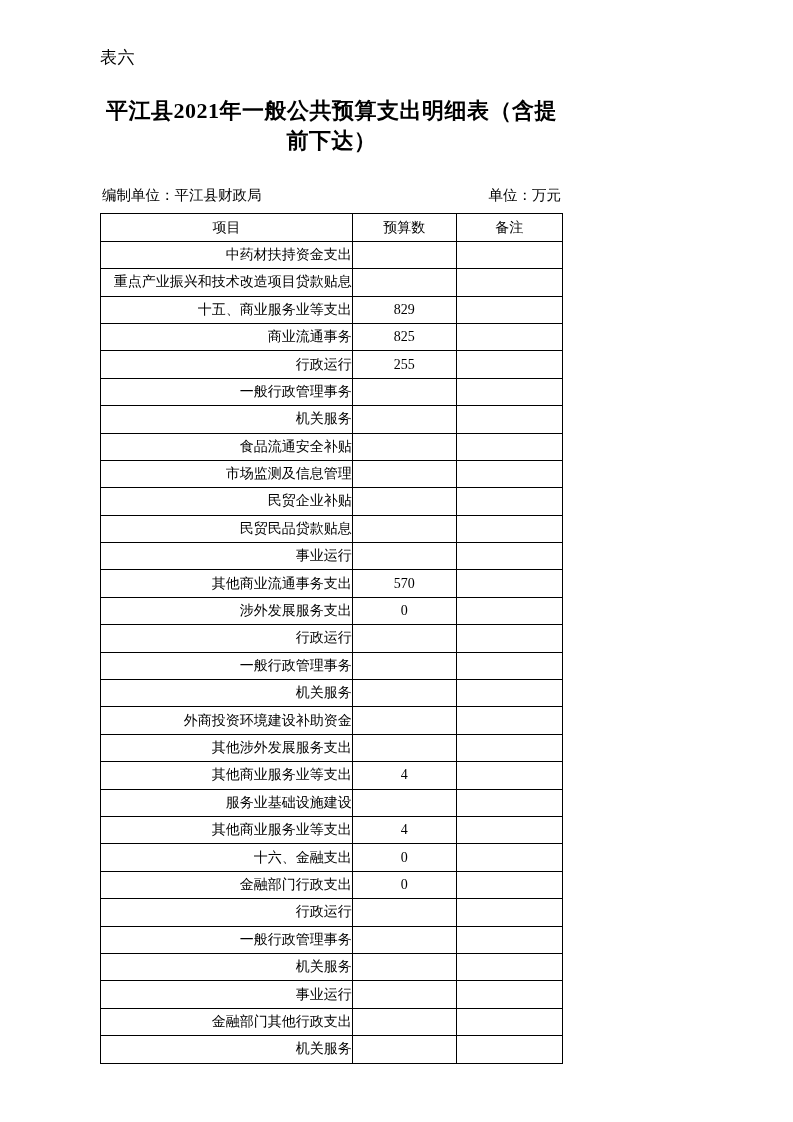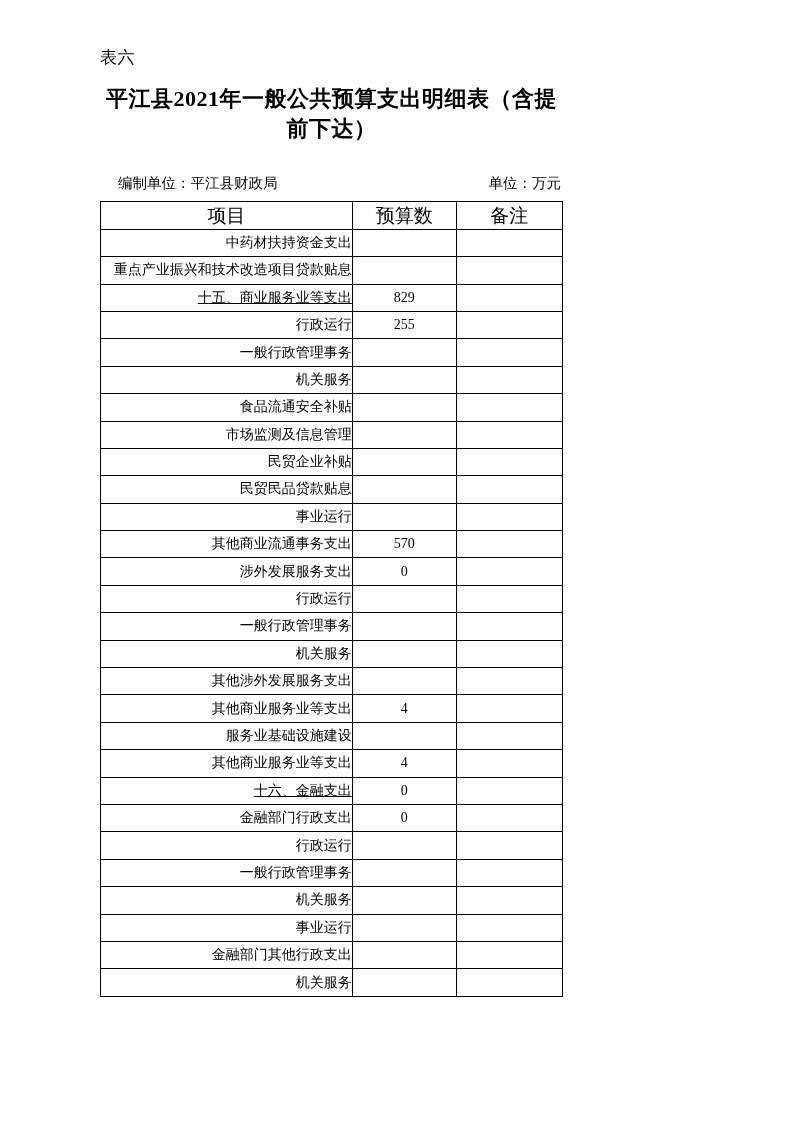"平江县2021年一般公共预算支出明细表（含提前下达）" .doc-title { margin: 16px 0 0 0 -> 28px 0 0 0 }
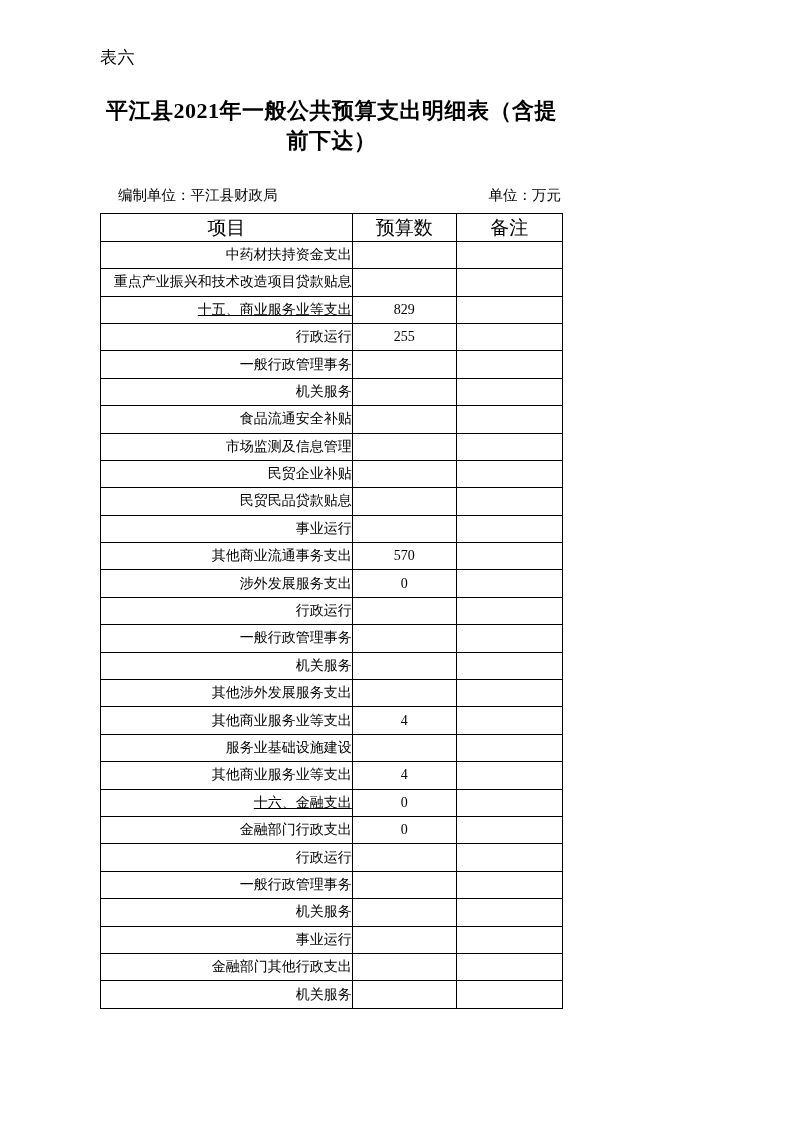"编制单位：平江县财政局" .meta-row { margin: 30px 2px 8px 18px -> 30px 2px 8px 2px }
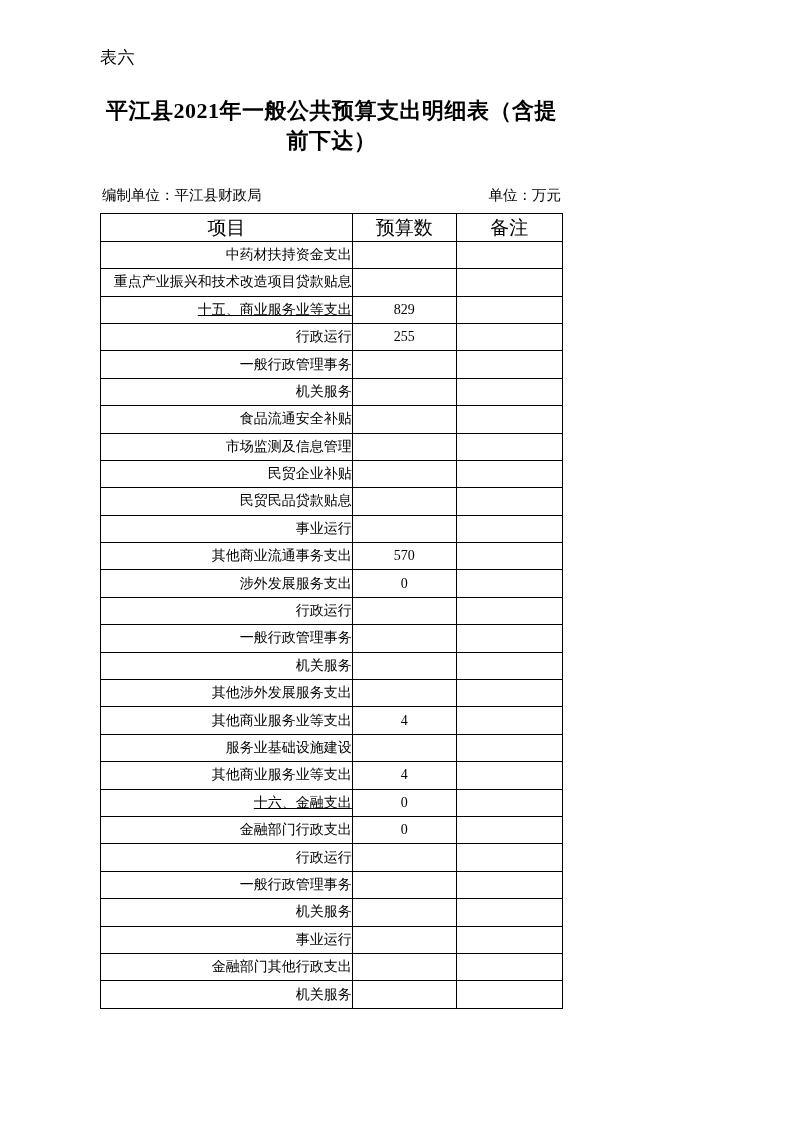"项目" table.budget th { font-size: 19px -> 14px }
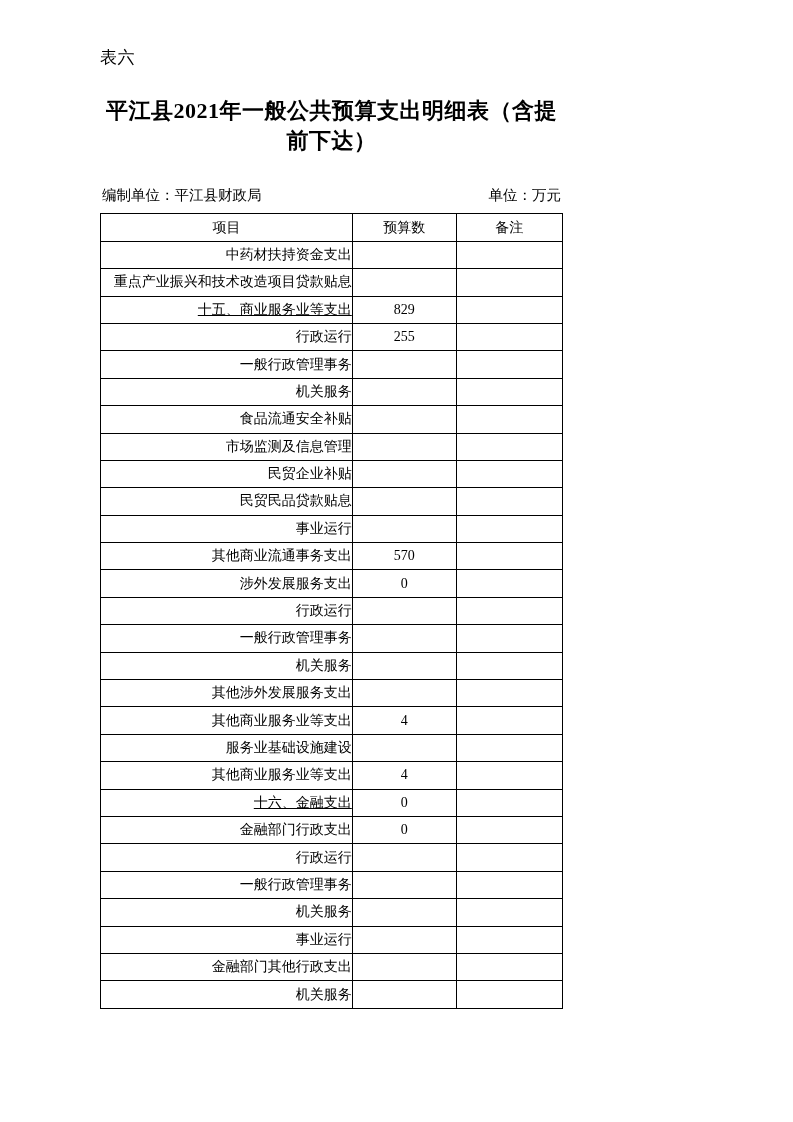"十五、商业服务业等支出" .lvl-0 { text-decoration: underline -> none }
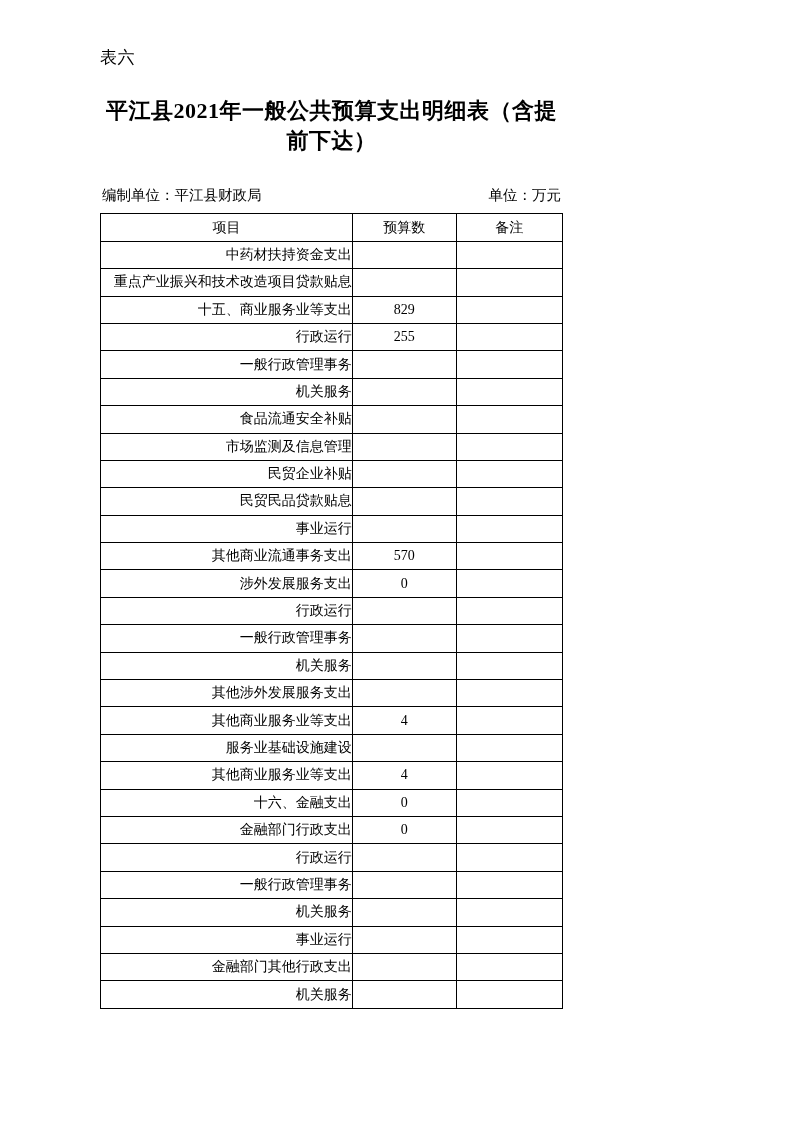"商业流通事务" tr { html: none -> <tr> <td>商业流通事务</td> <td>825</td> <td></td> </tr> }
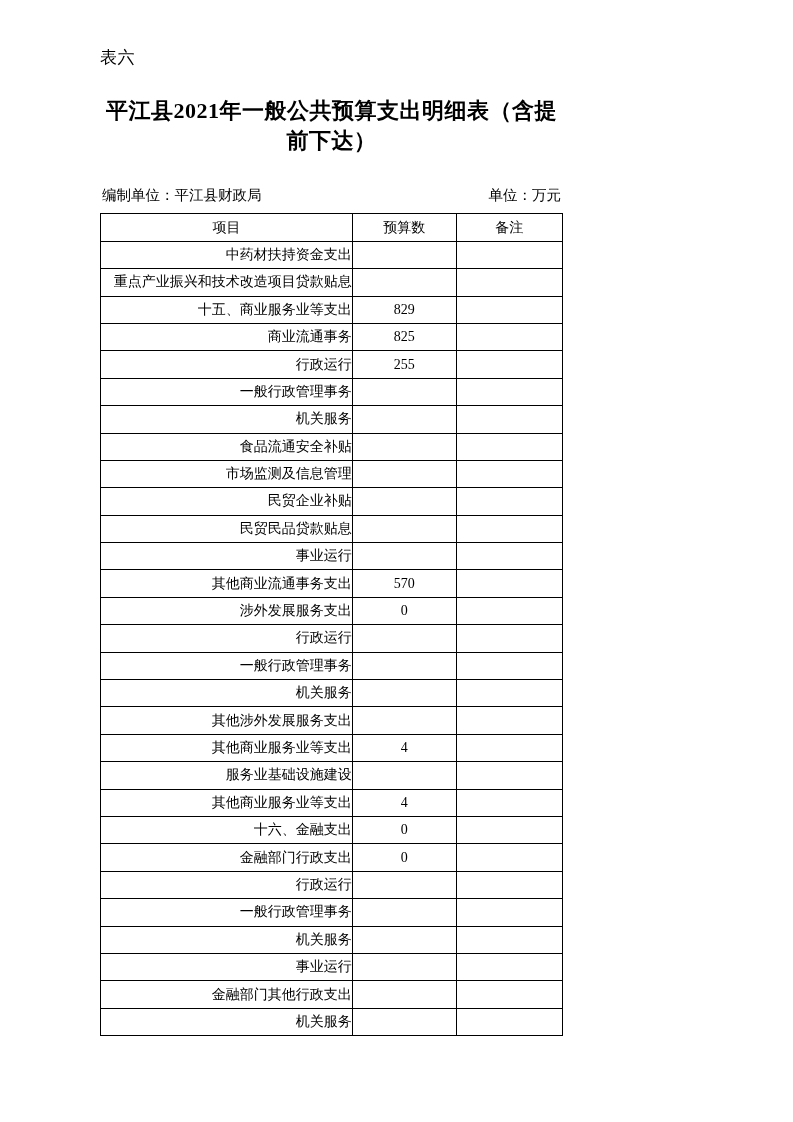"外商投资环境建设补助资金" tr { html: none -> <tr> <td>外商投资环境建设补助资金</td> <td></td> <td></td> </tr> }
